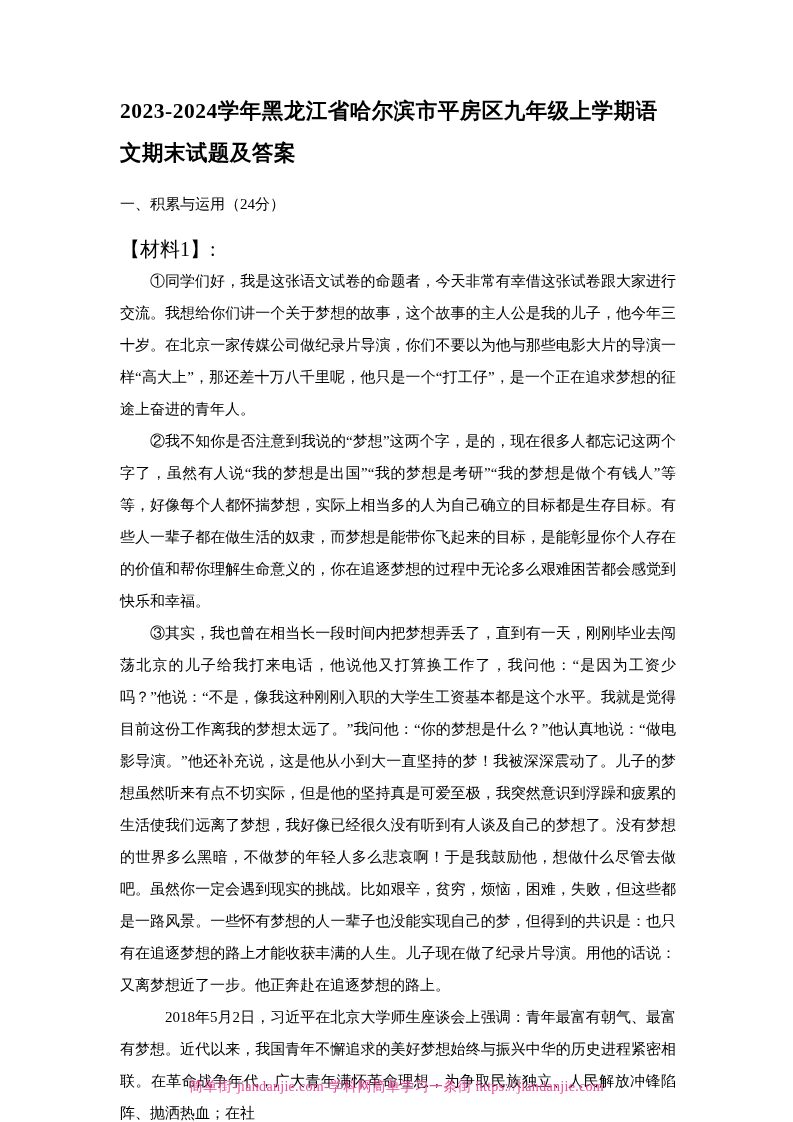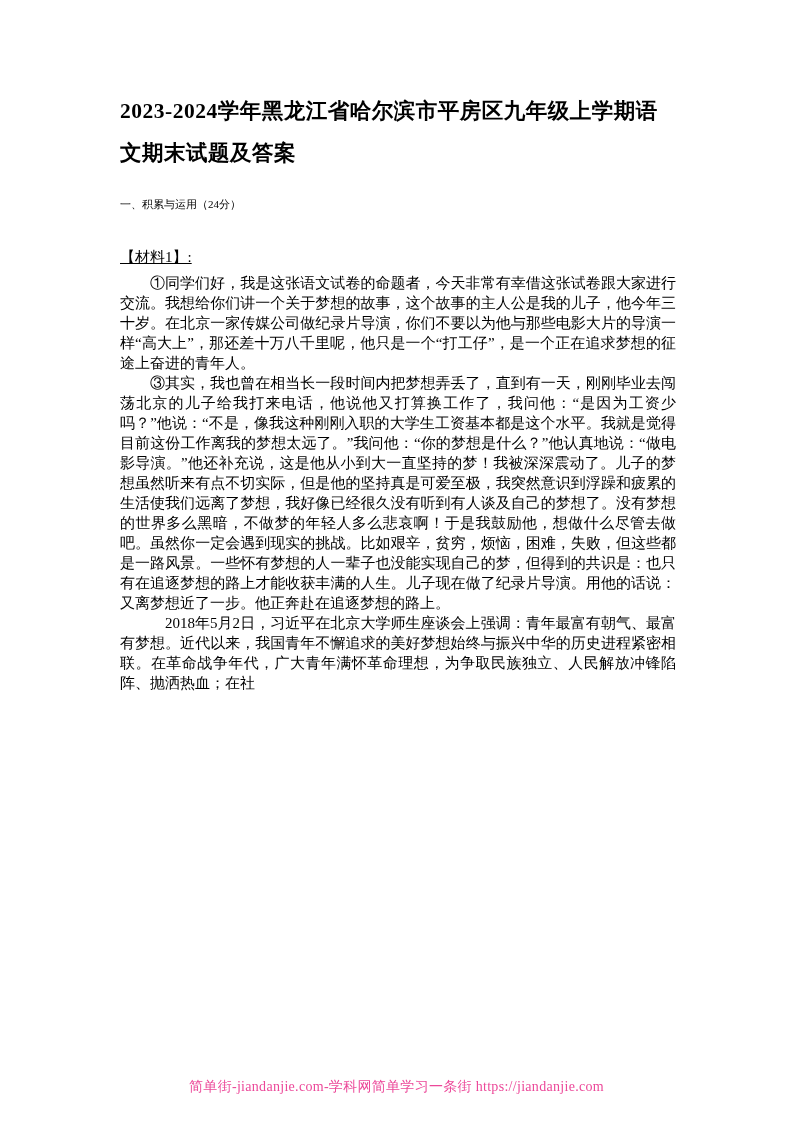"一、积累与运用（24分）" .line { font-size: 11px -> 15px }
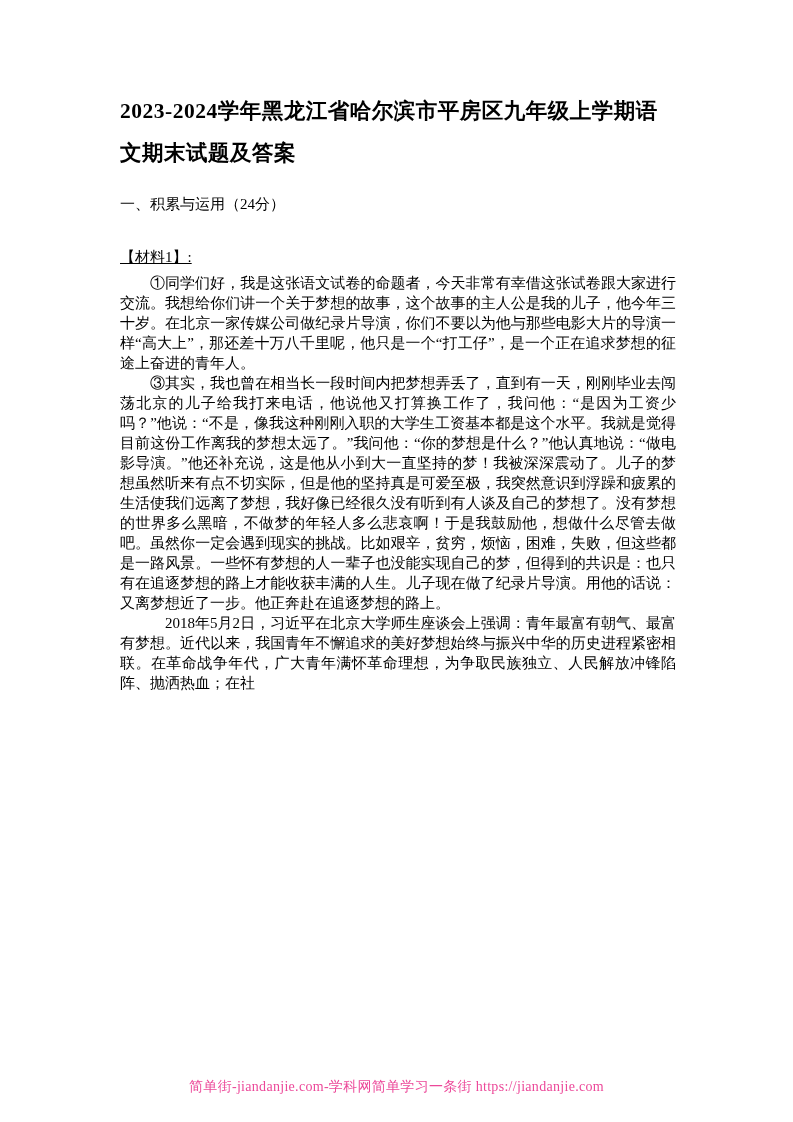"【材料1】:" .material-label { font-size: 15px -> 20px; margin: 21px 0 0 0 -> 13px 0 0 0; text-decoration: underline -> none }
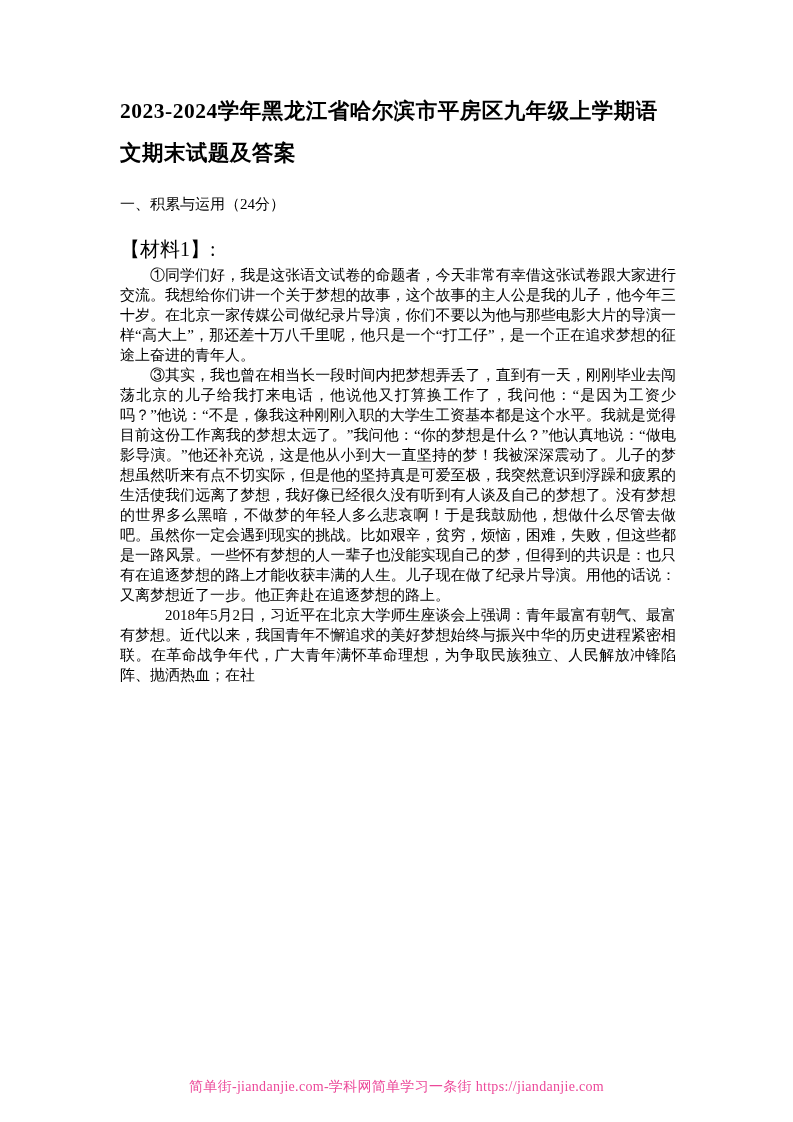"①同学们好，我是这张语文试卷的命题者，今天非常有幸借这张试卷跟大家进行交流。我想" .para { line-height: 20px -> 32px }
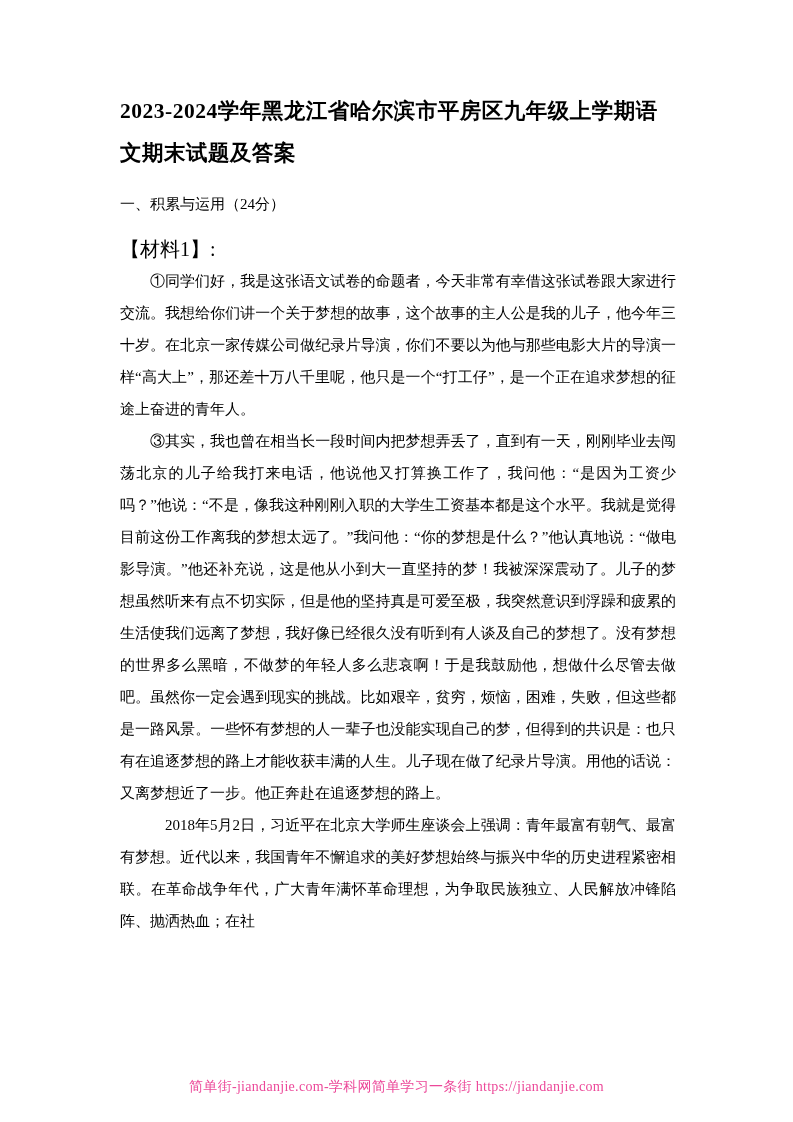"②我不知你是否注意到我说的“梦想”这两个字，是的，现在很多人都忘记这两个字了，虽" p.para { html: none -> <p>②我不知你是否注意到我说的“梦想”这两个字，是的，现在很多人都忘记这两个字了，虽然有人说“我的梦想是出国”“我的梦想是考研”“我的梦想是做个有钱人”等等，好像每个人都怀揣梦想，实际上相当多的人为自己确立的目标都是生存目标。有些人一辈子都在做生活的奴隶，而梦想是能带你飞起来的目标，是能彰显你个人存在的价值和帮你理解生命意义的，你在追逐梦想的过程中无论多么艰难困苦都会感觉到快乐和幸福。</p> }
